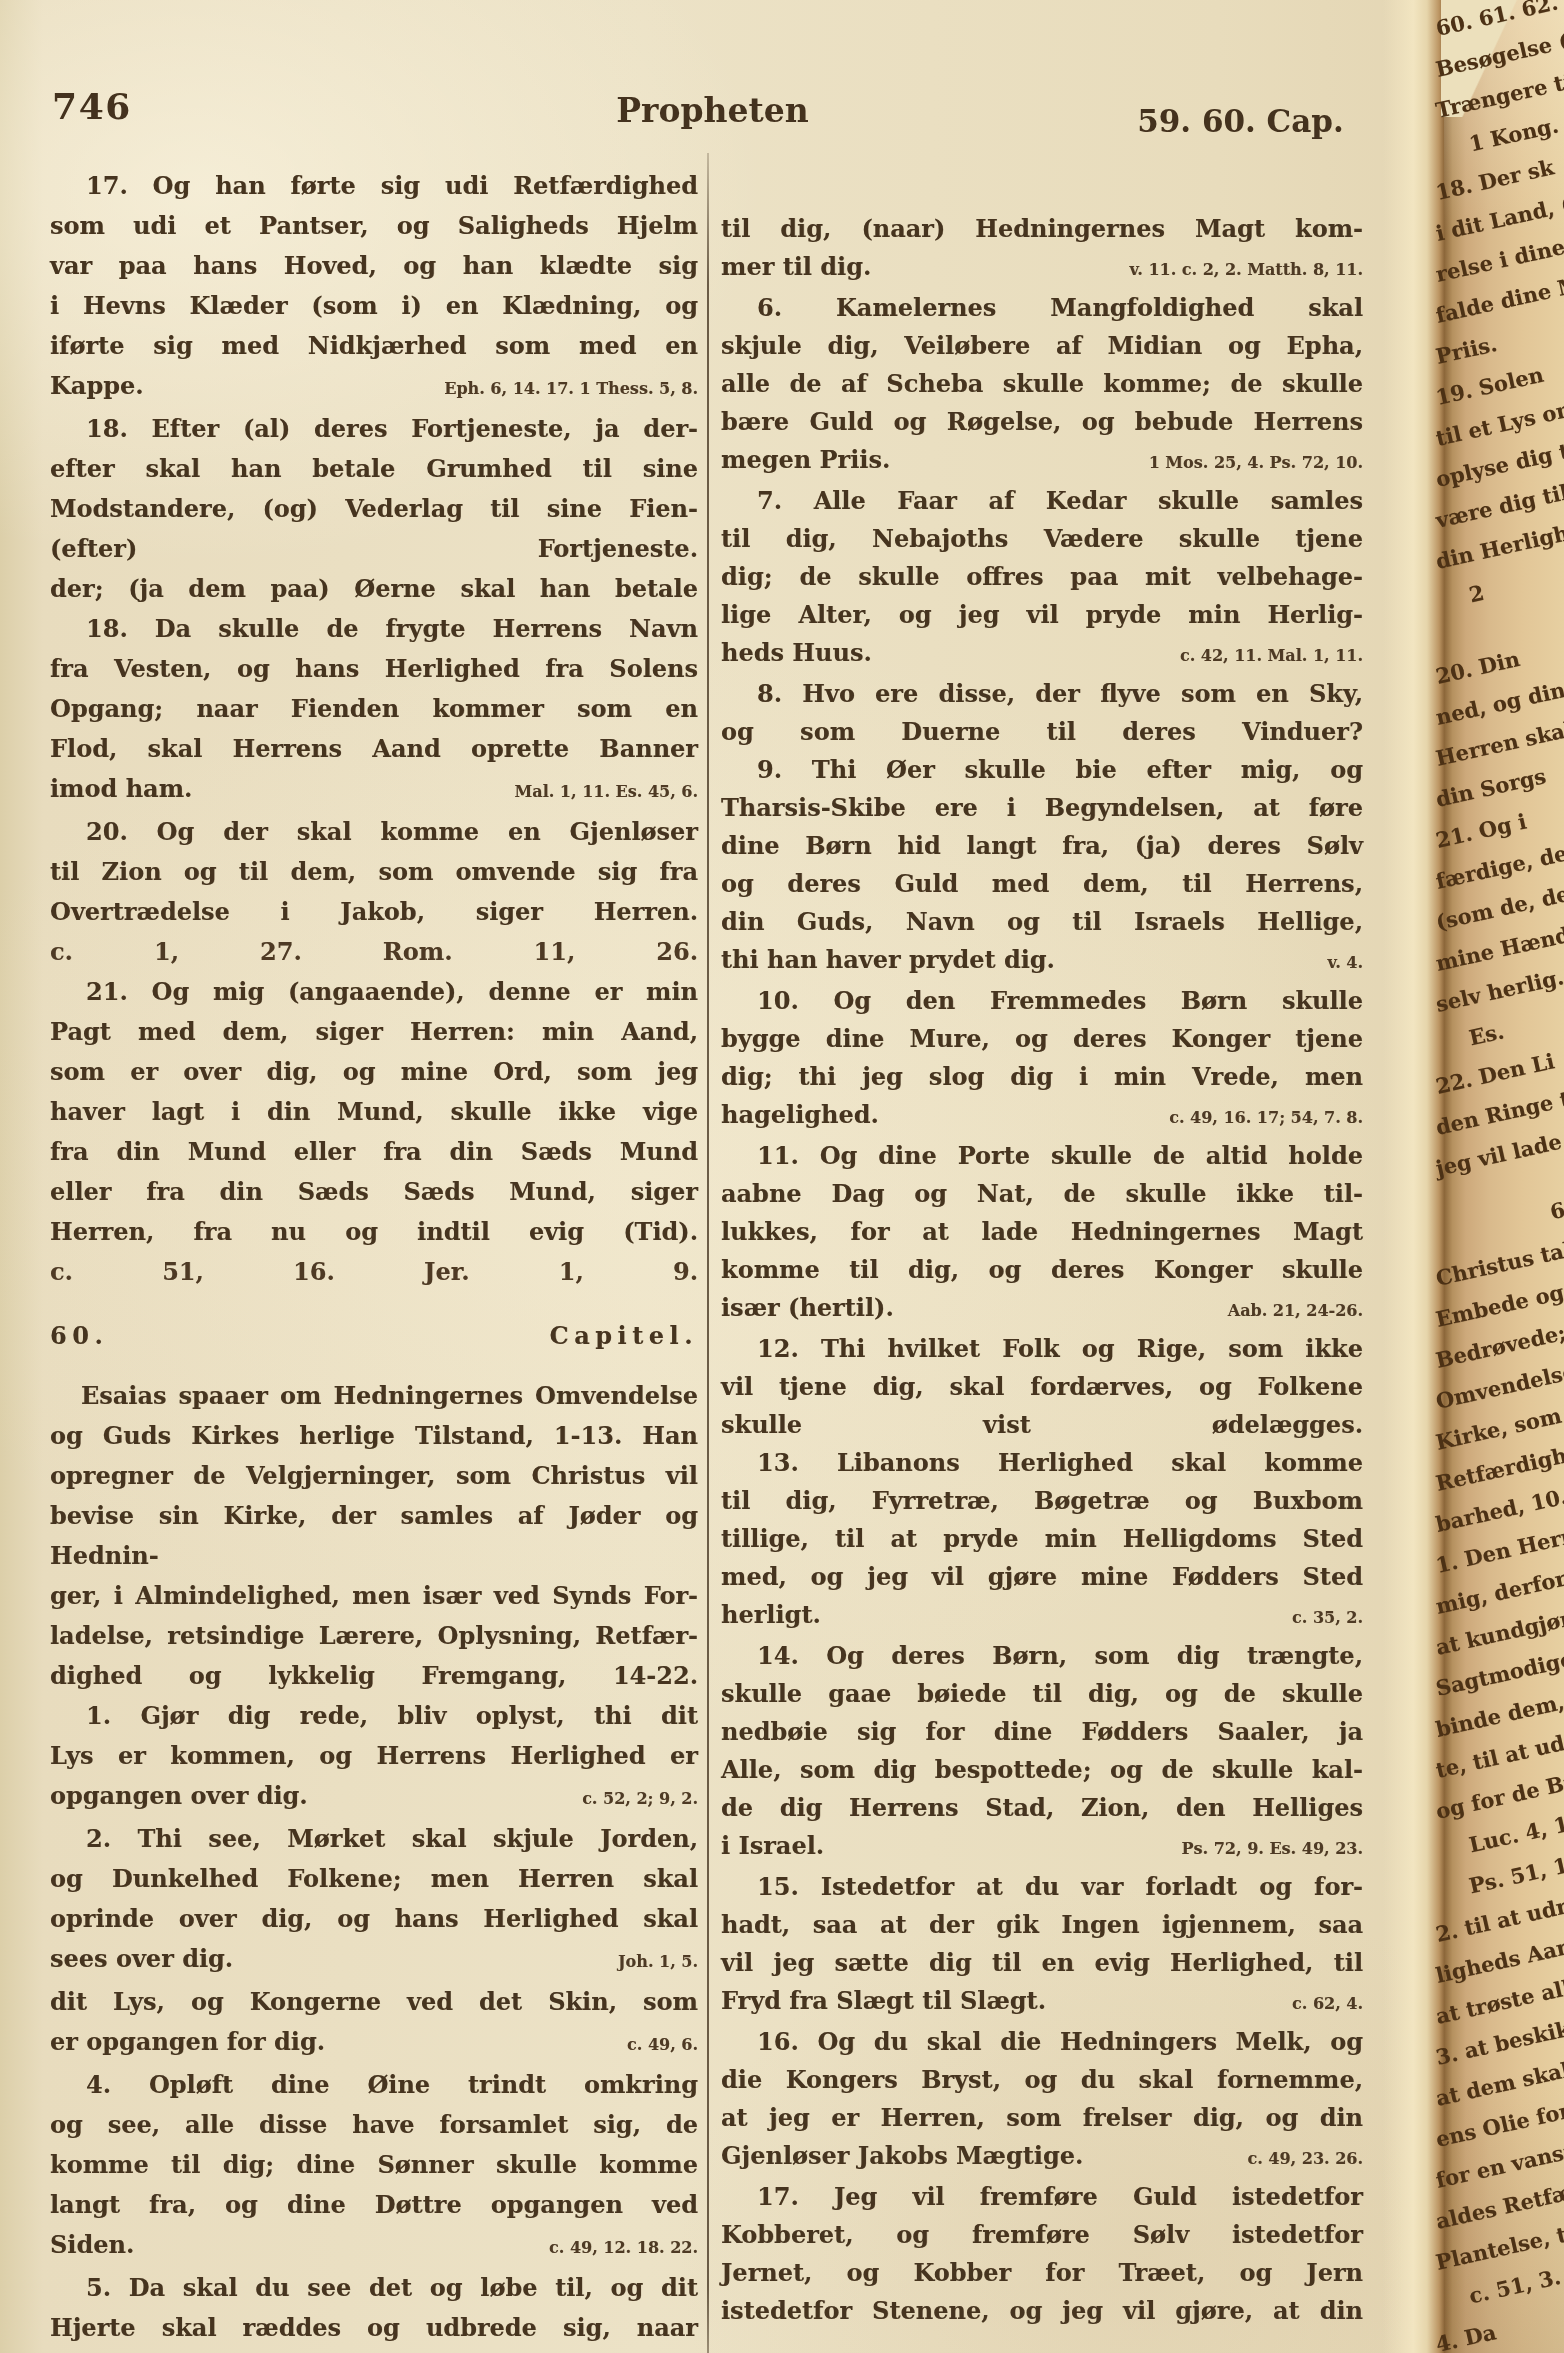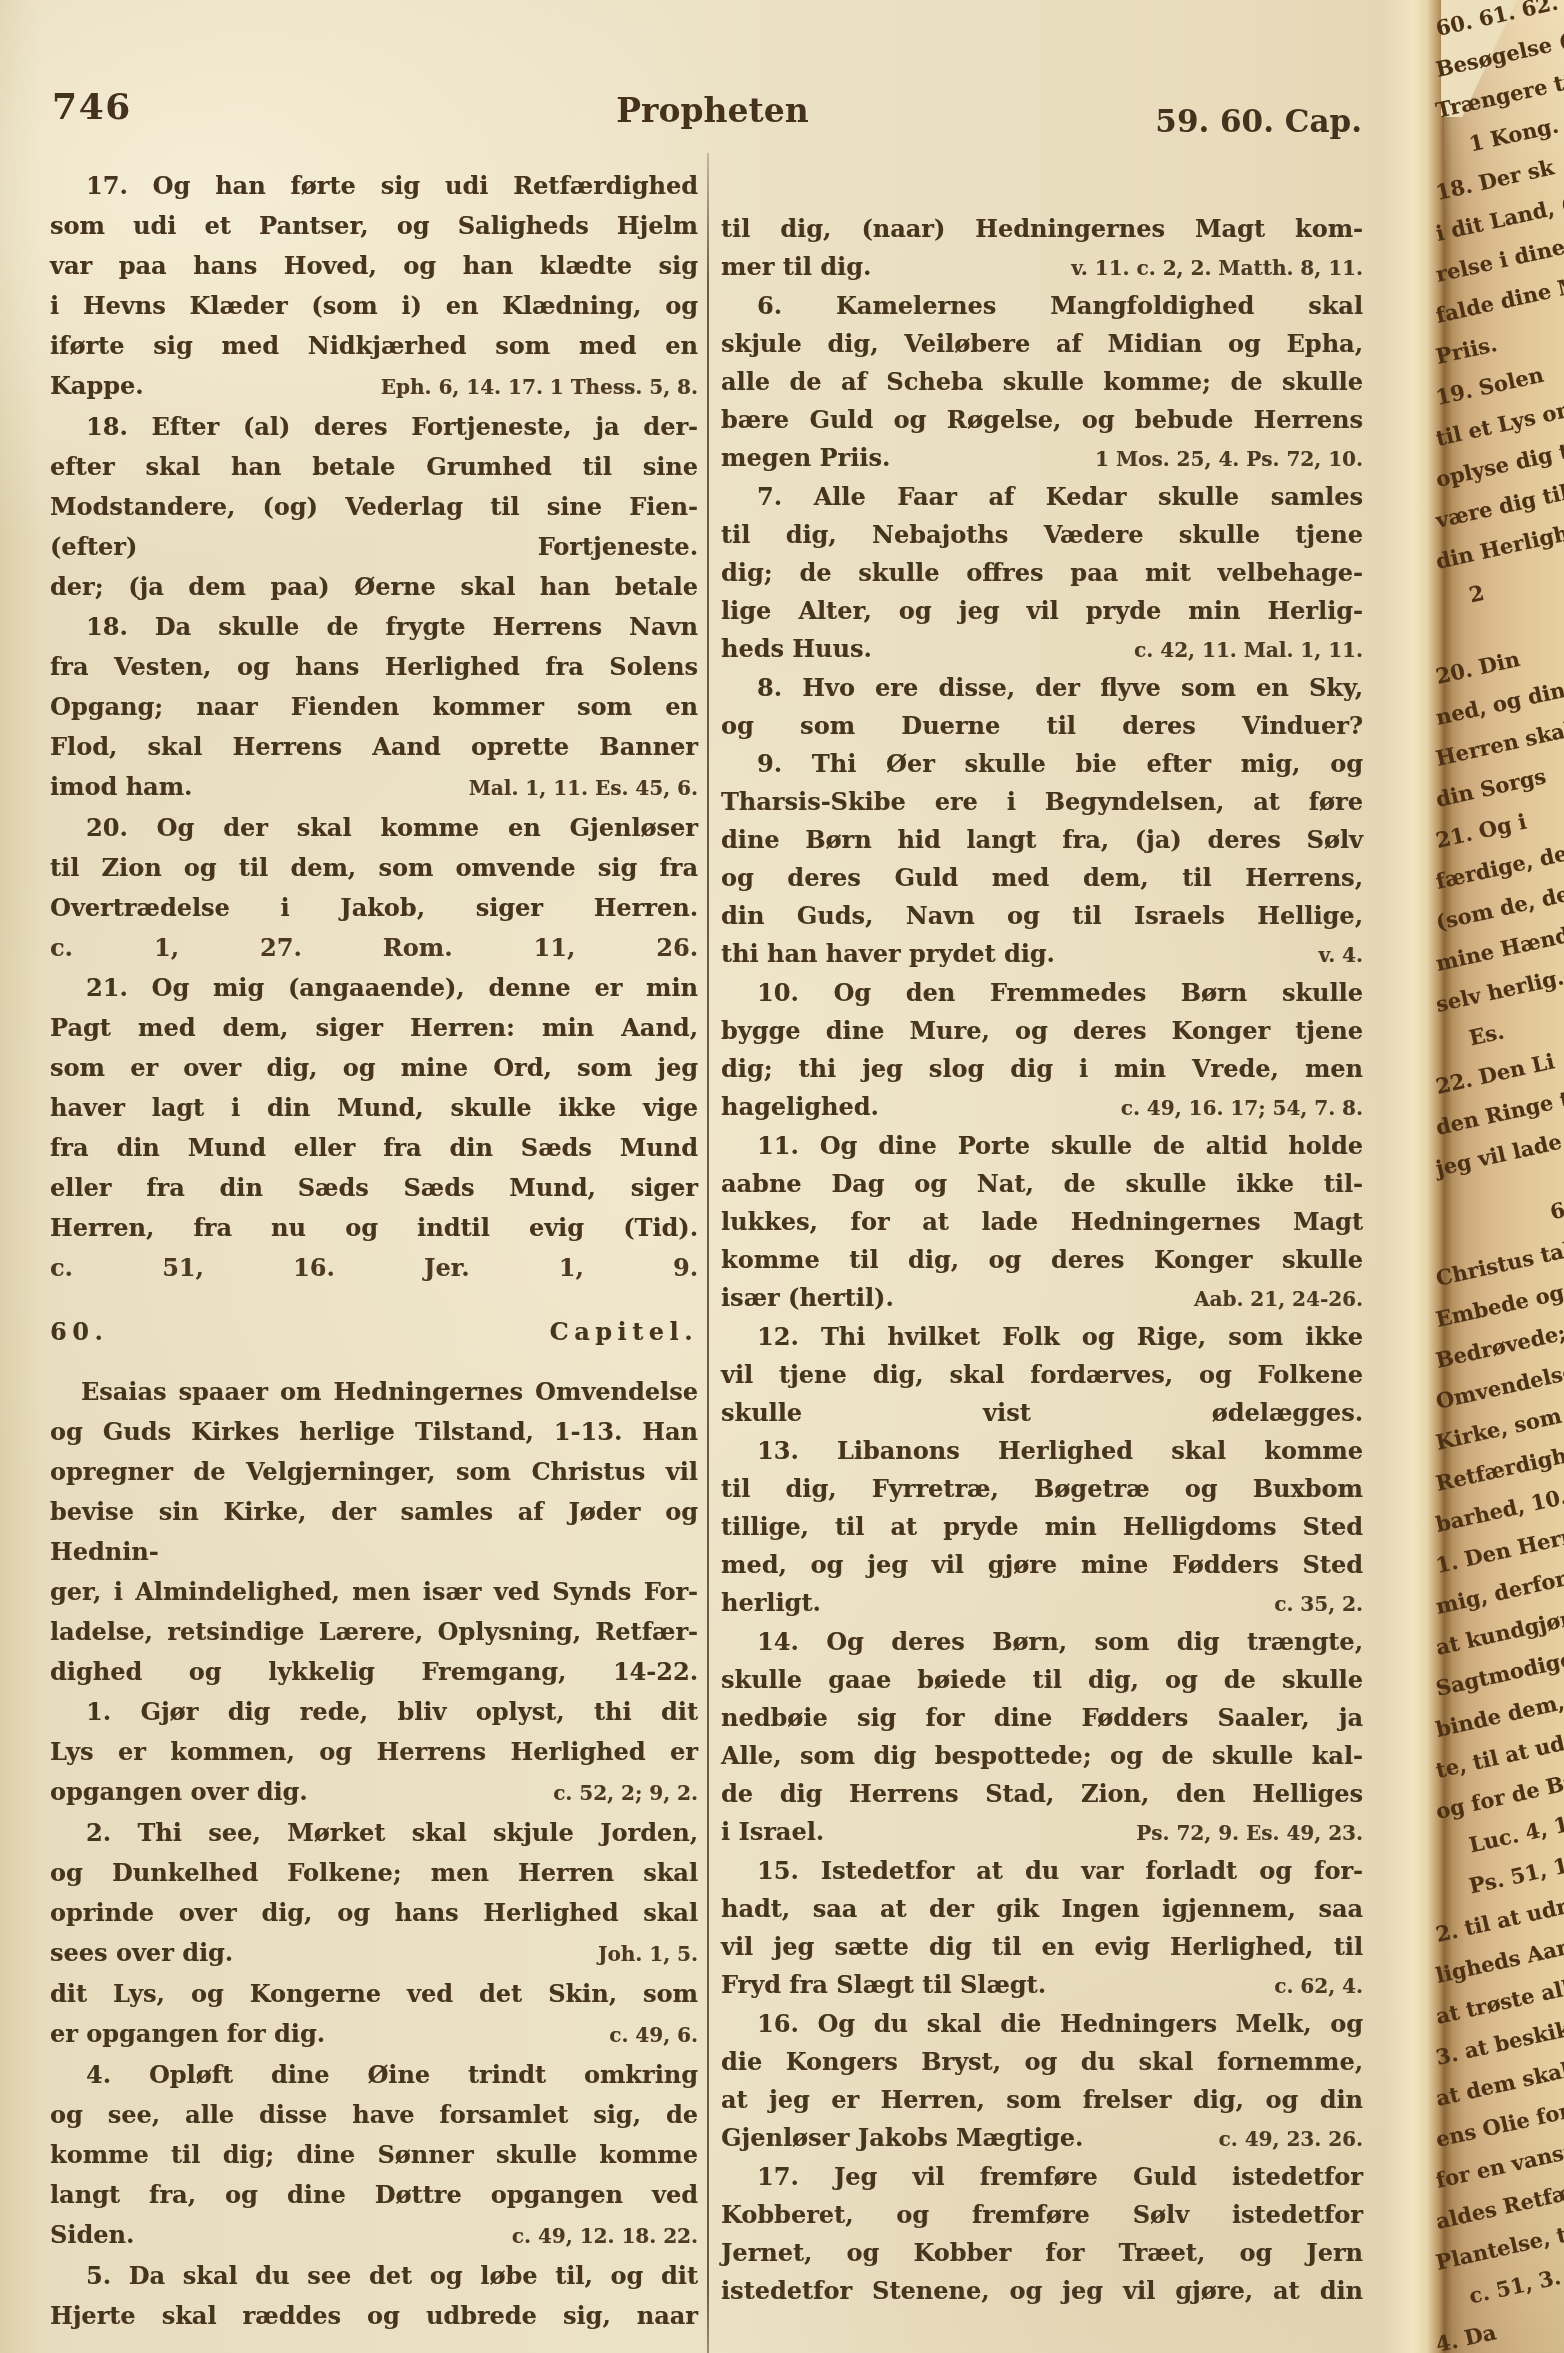"59. 60. Cap." .hdr-cap { text-align: right -> center }
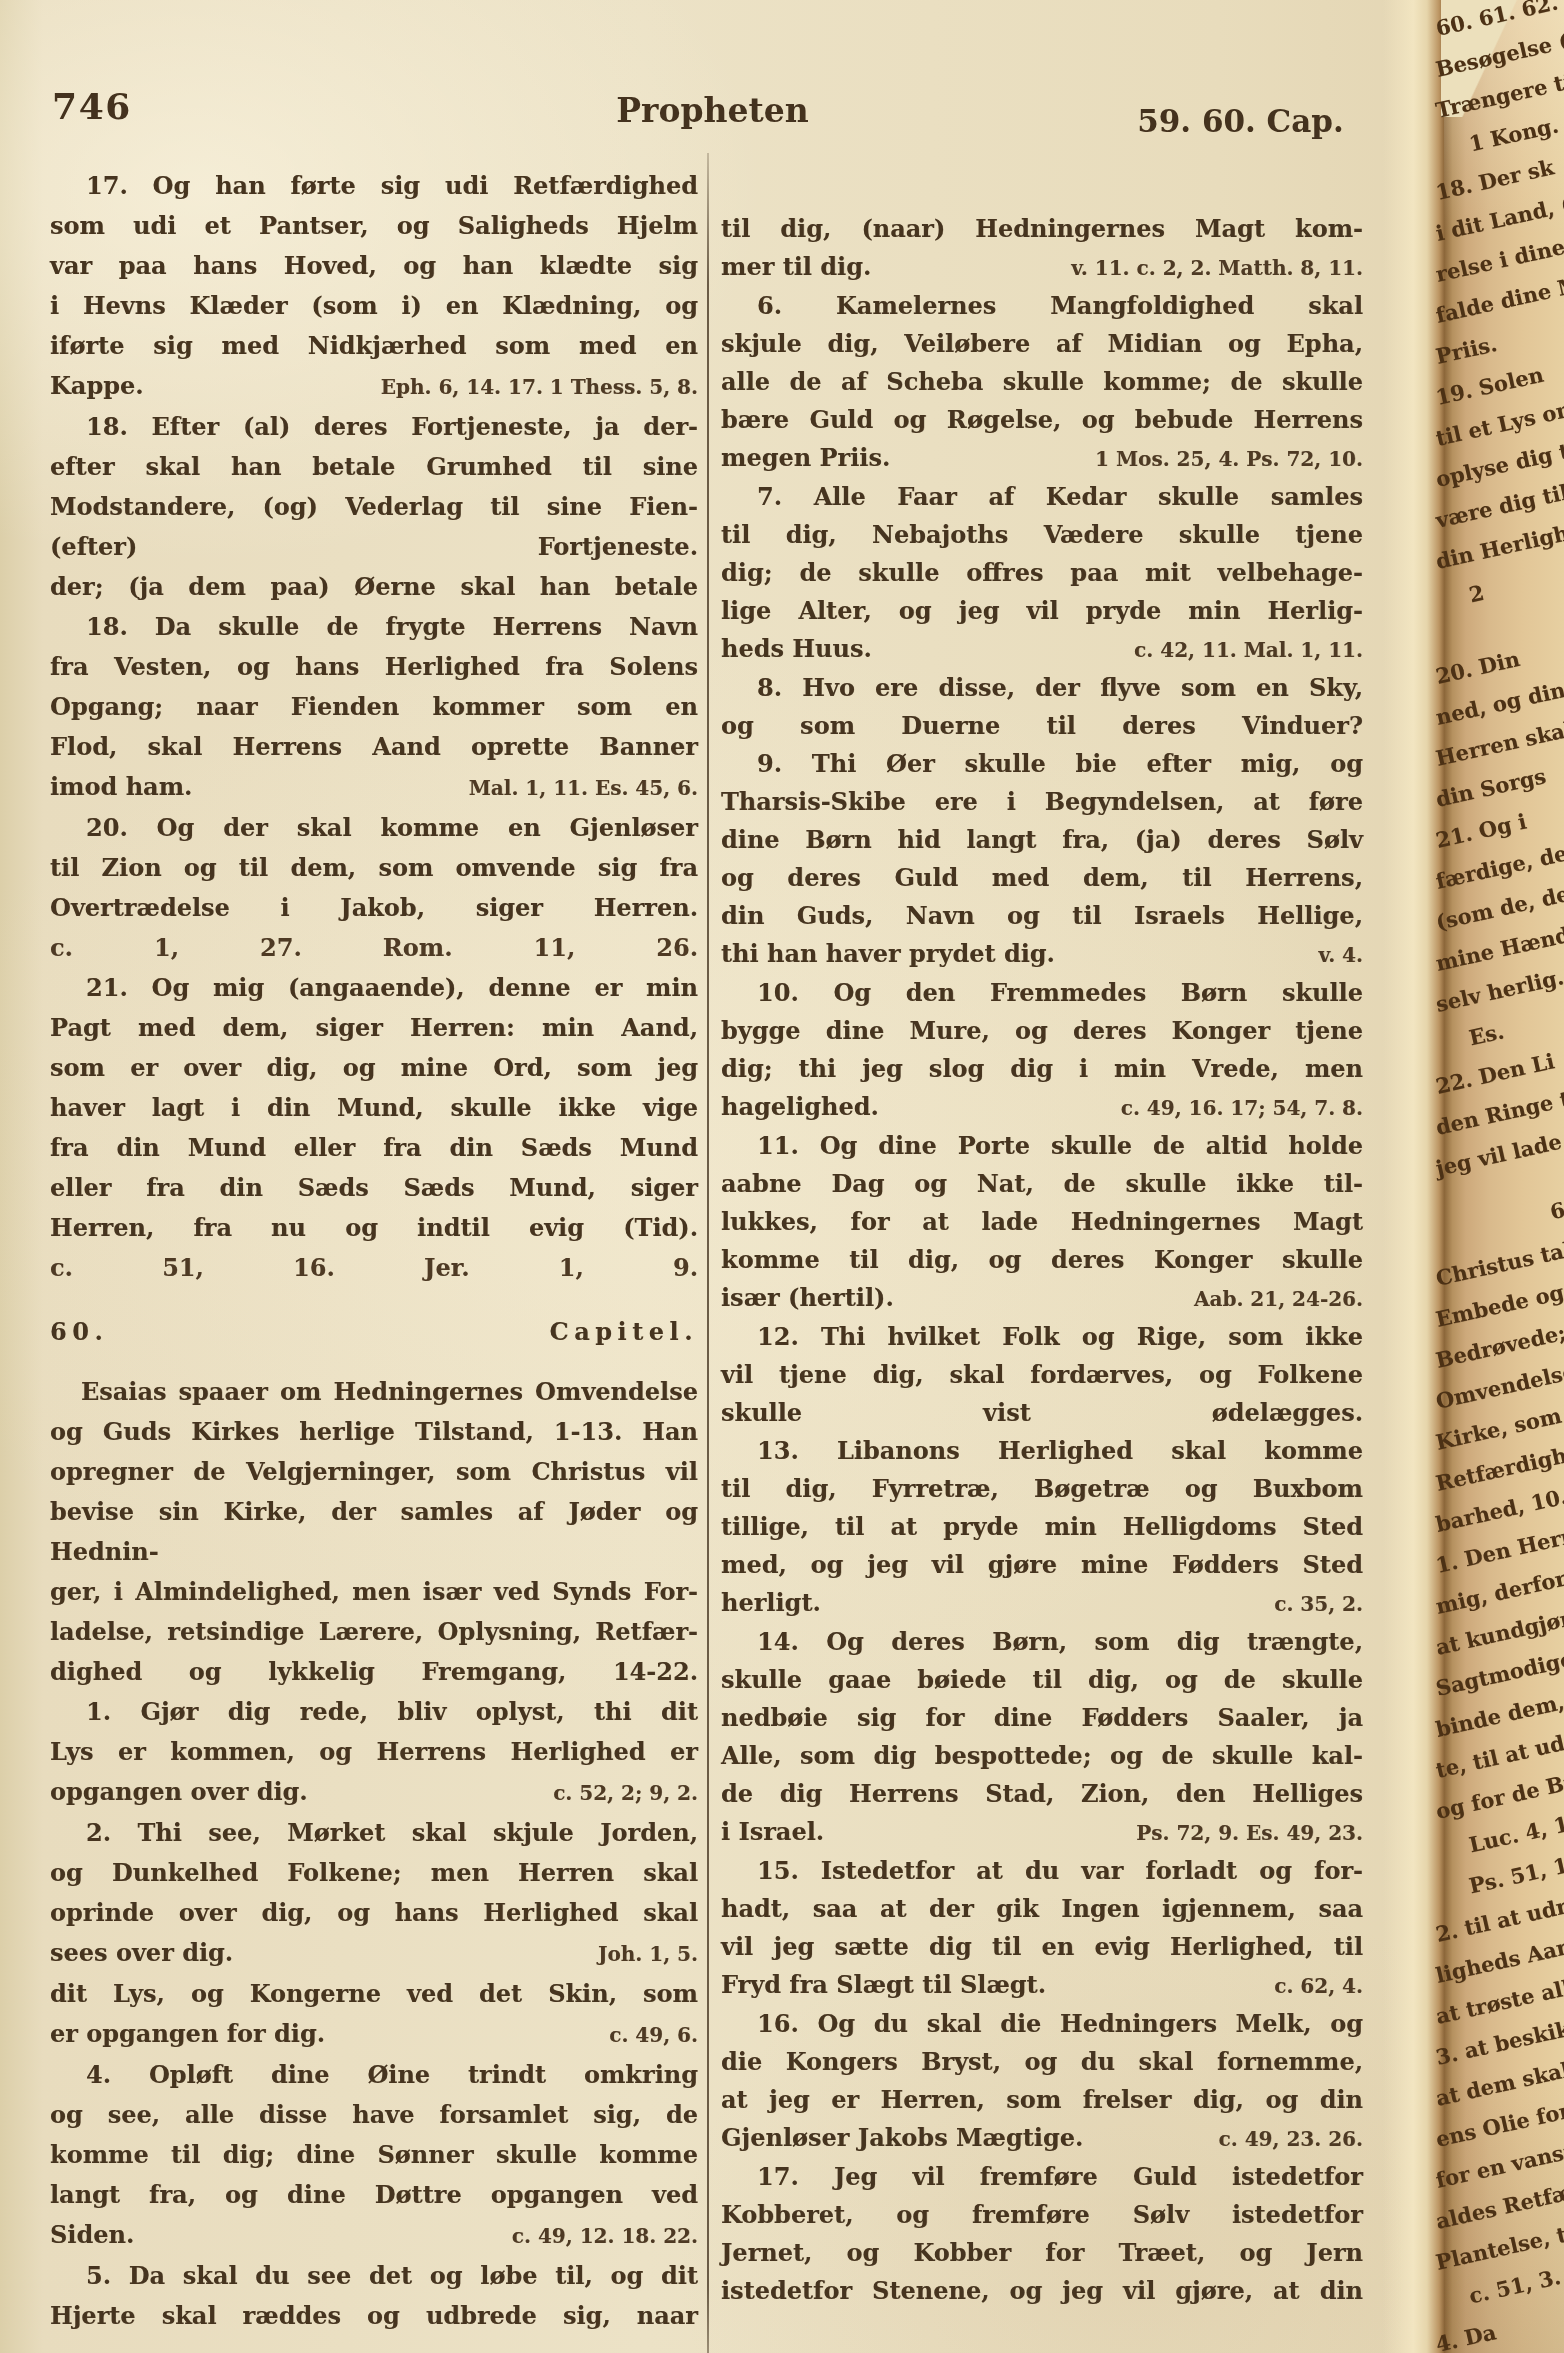"v. 11. c. 2, 2." .k-lr .lref { font-size: 20px -> 16px }
